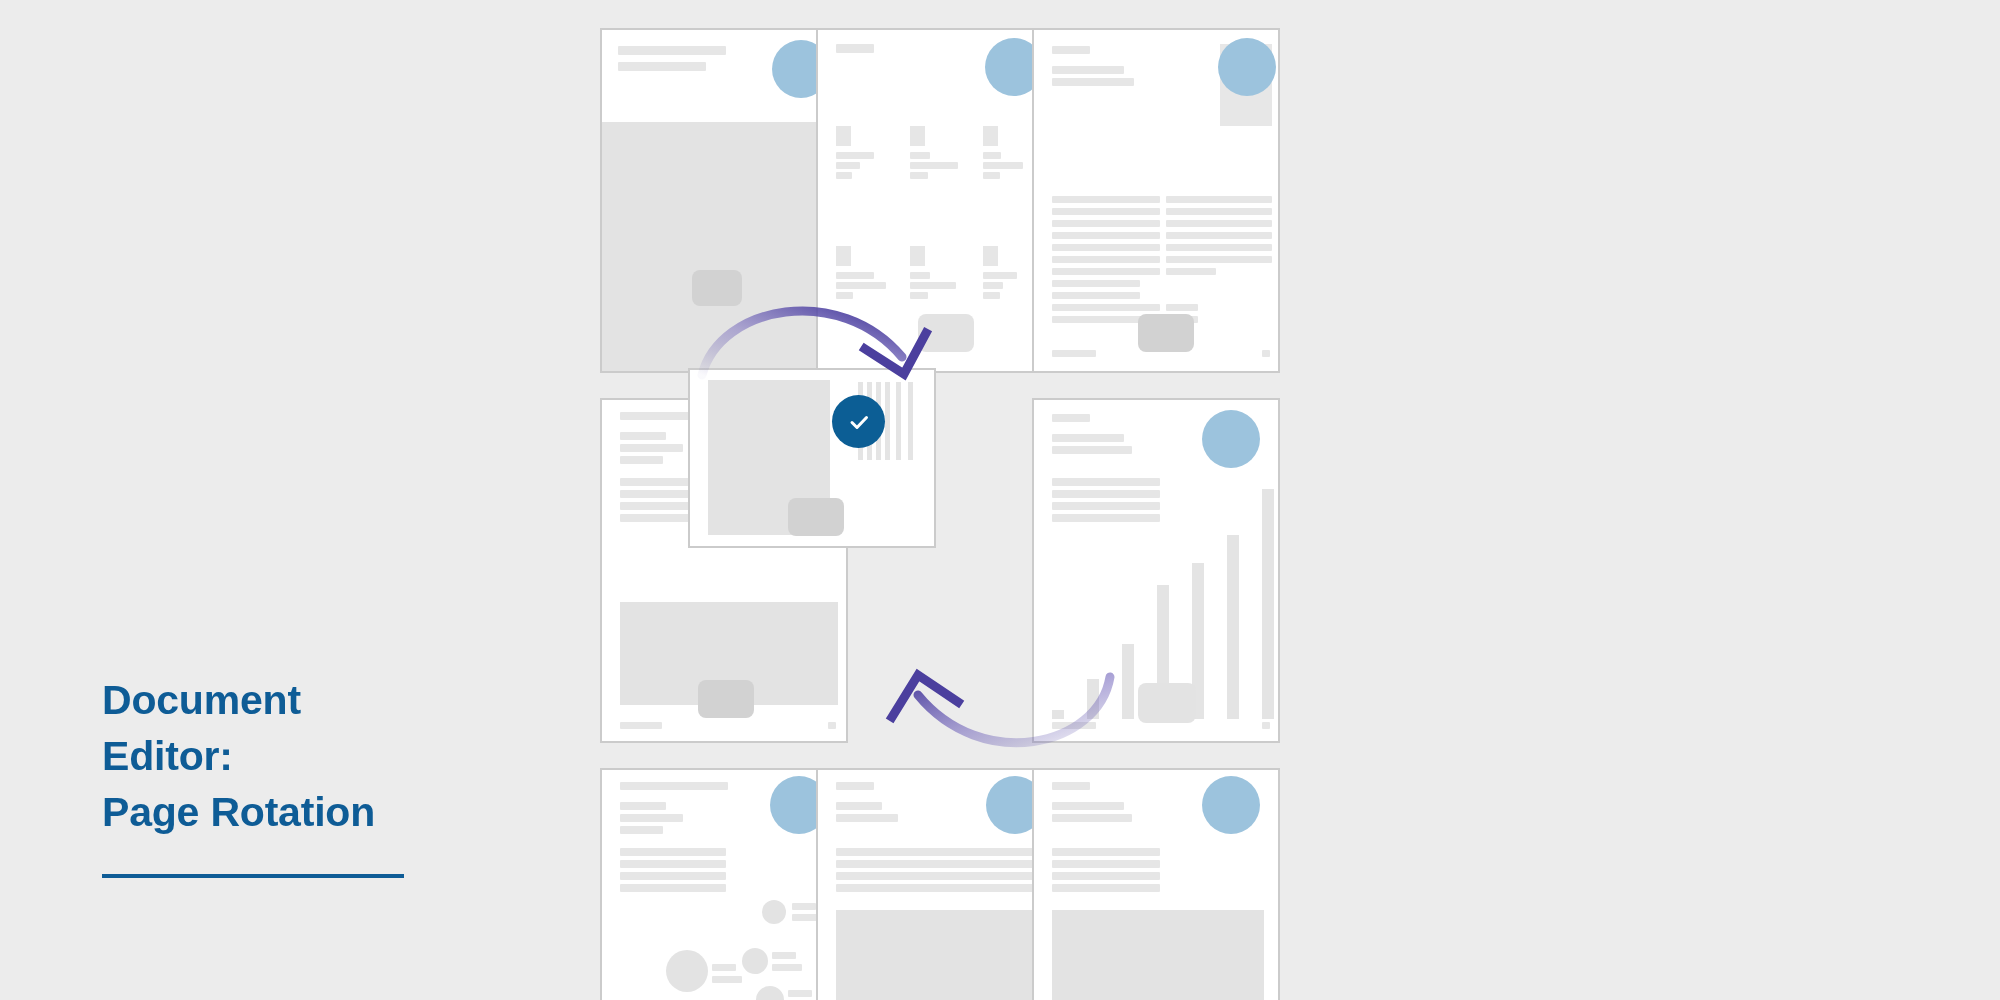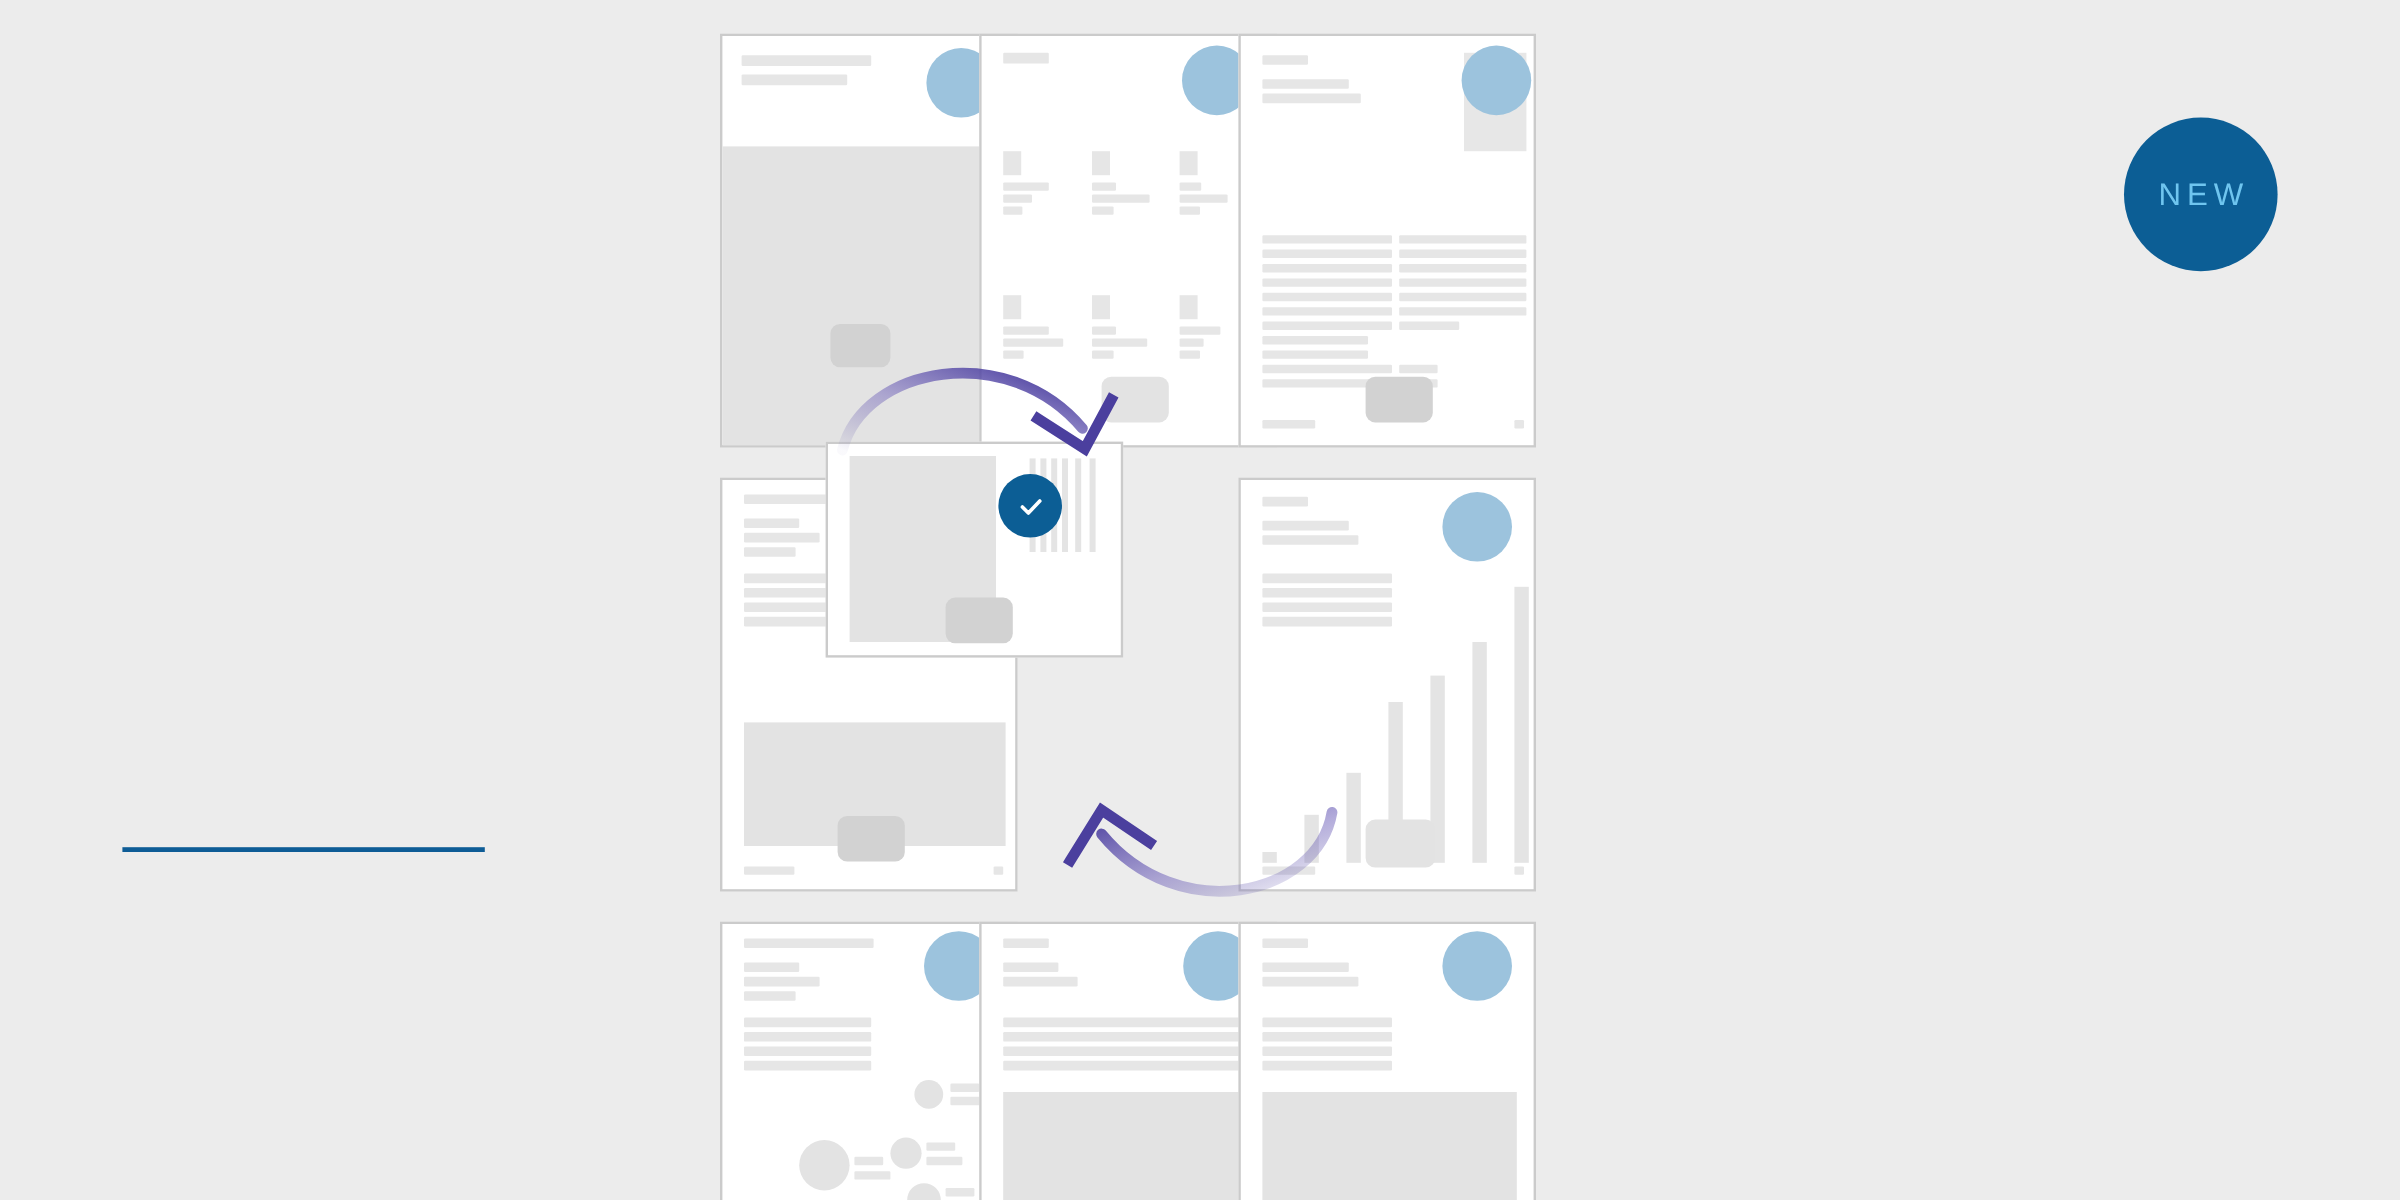"NEW" div { html: <div> <span>NEW</span> </div> -> none }
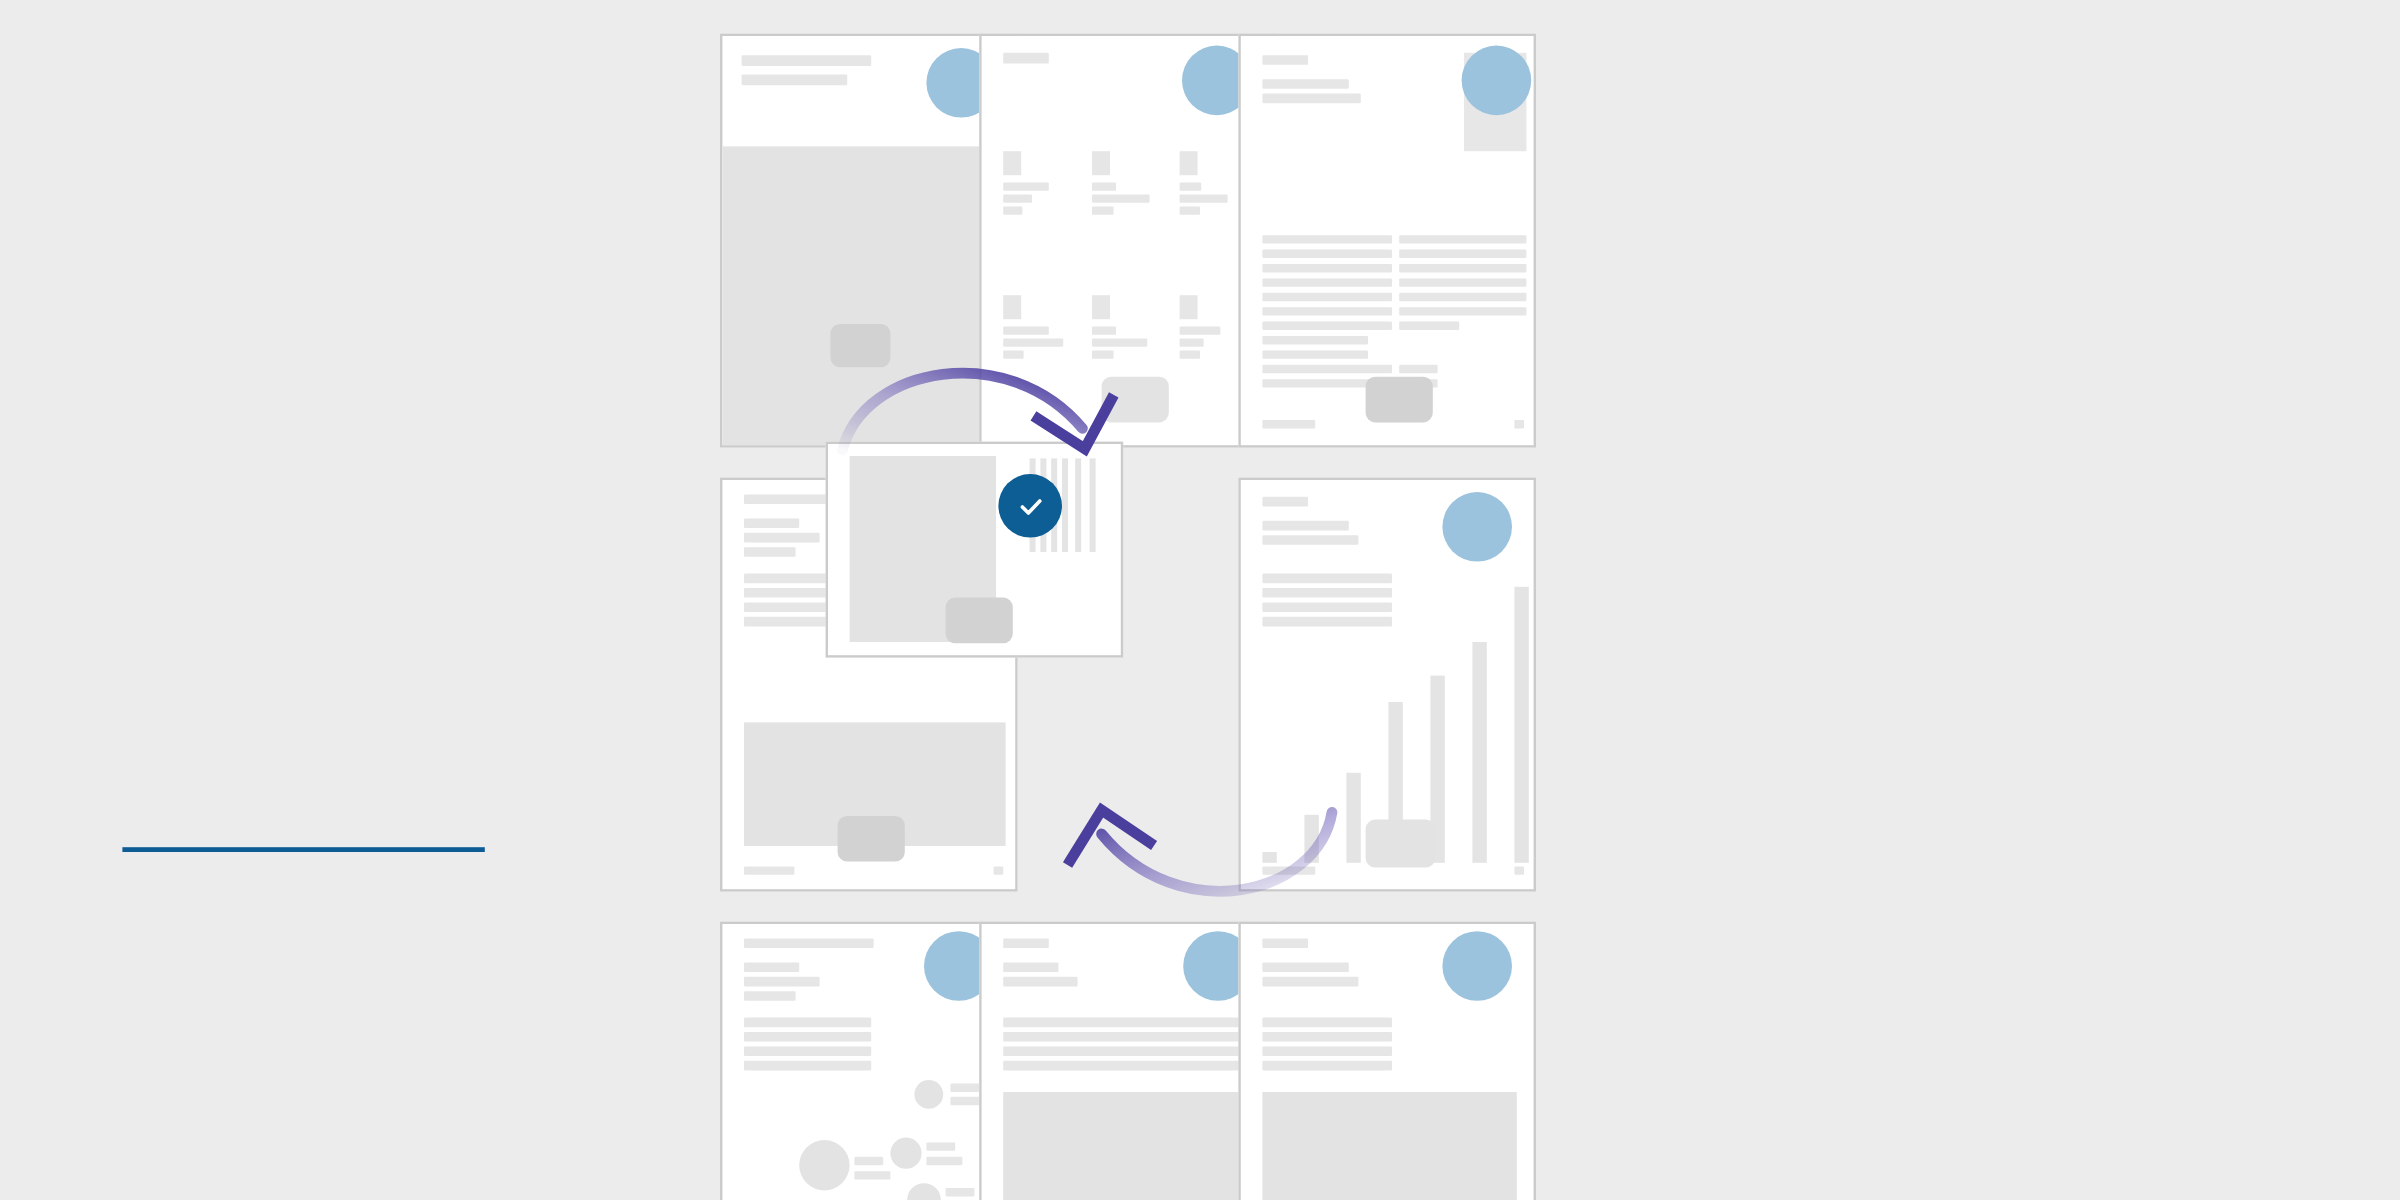"Document" div { html: none -> <div>Document Editor: Page Rotation</div> }
